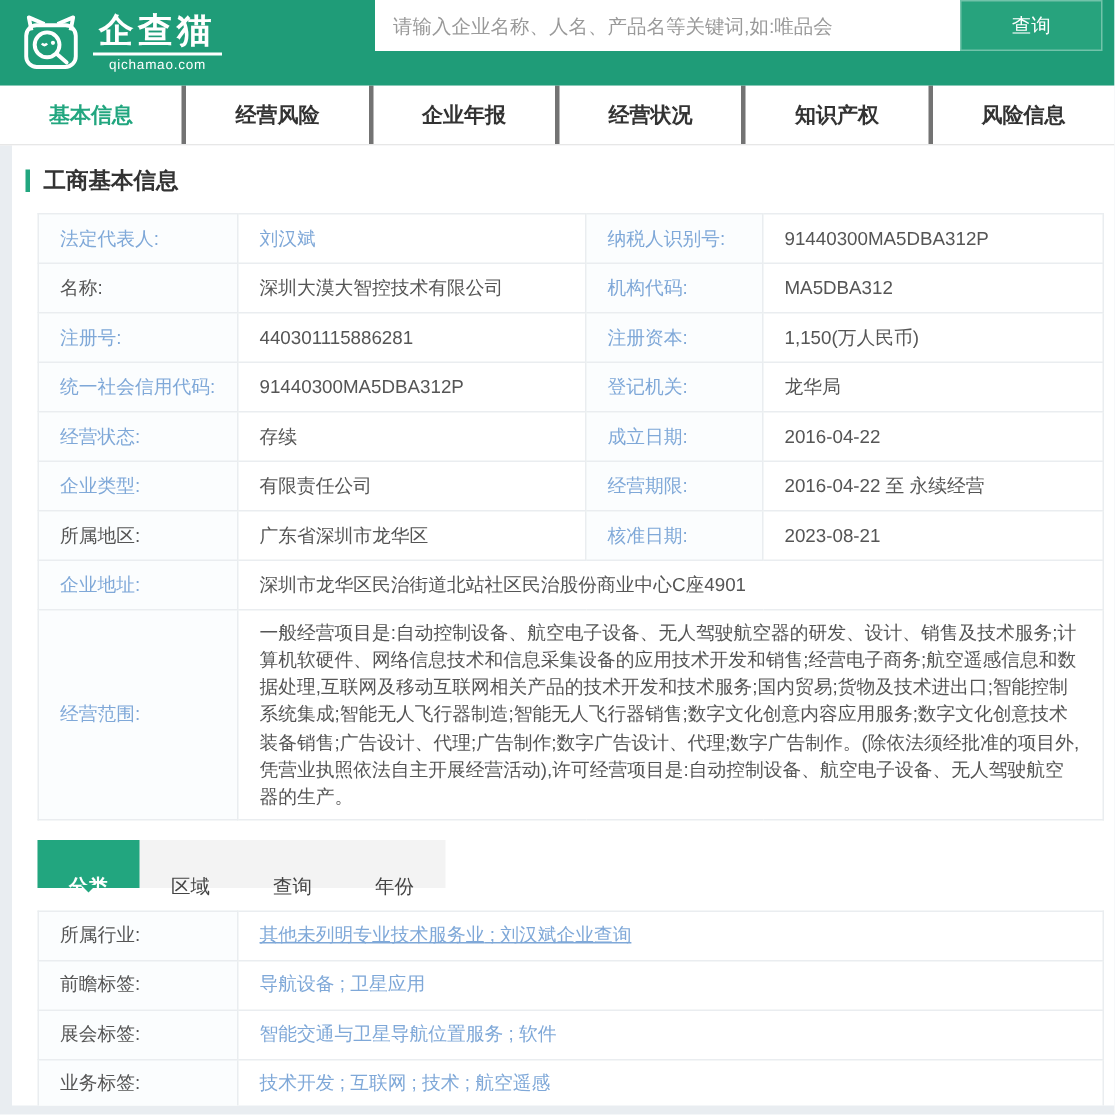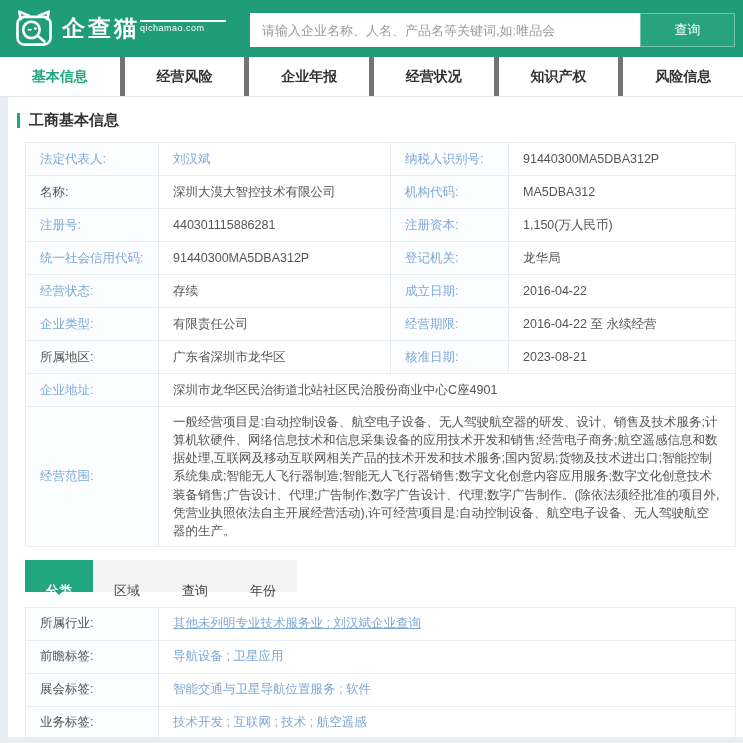"企查猫" .brand-col { flex-direction: row -> column; text-align: none -> center }
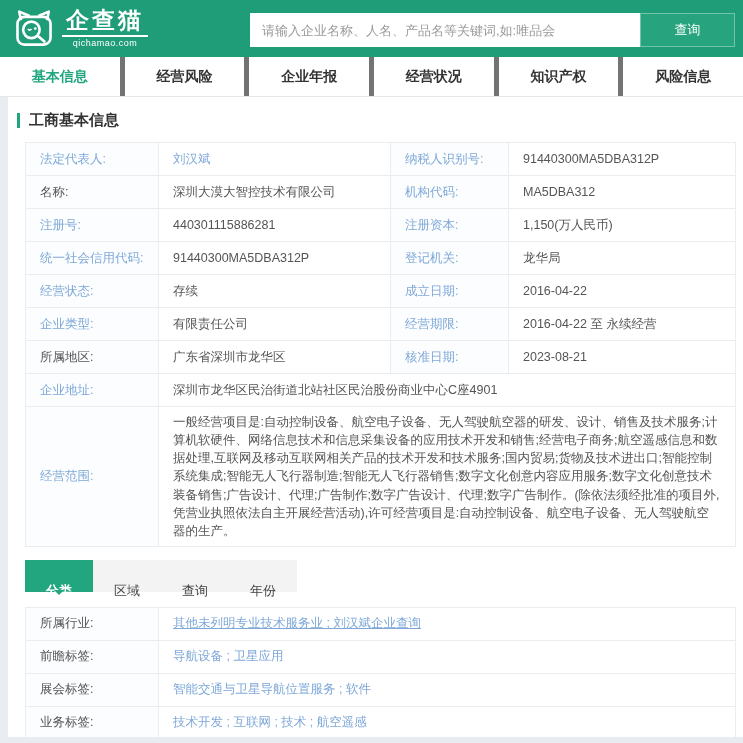"请输入企业名称、人名、产品名等关键词,如:唯品会" .search-wrap { top: 13px -> 0 }
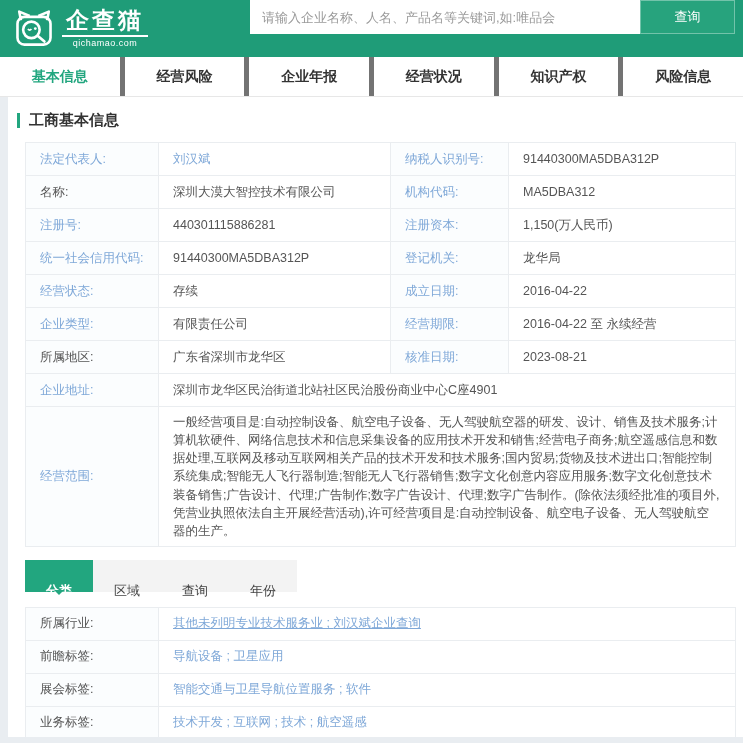"基本信息" .nav-tab { border-right: 5px solid #737373 -> 3px solid #737373 }
